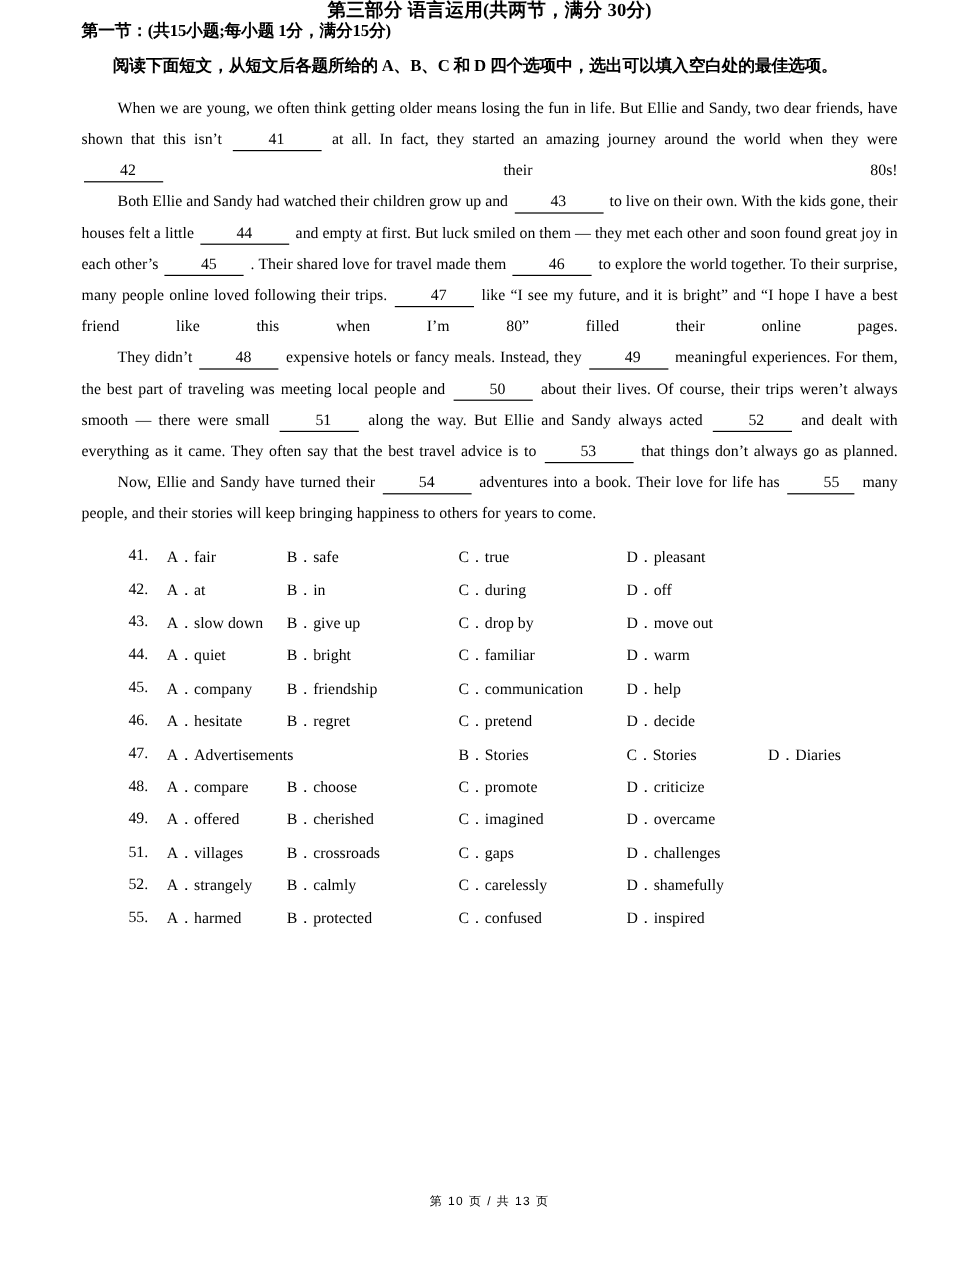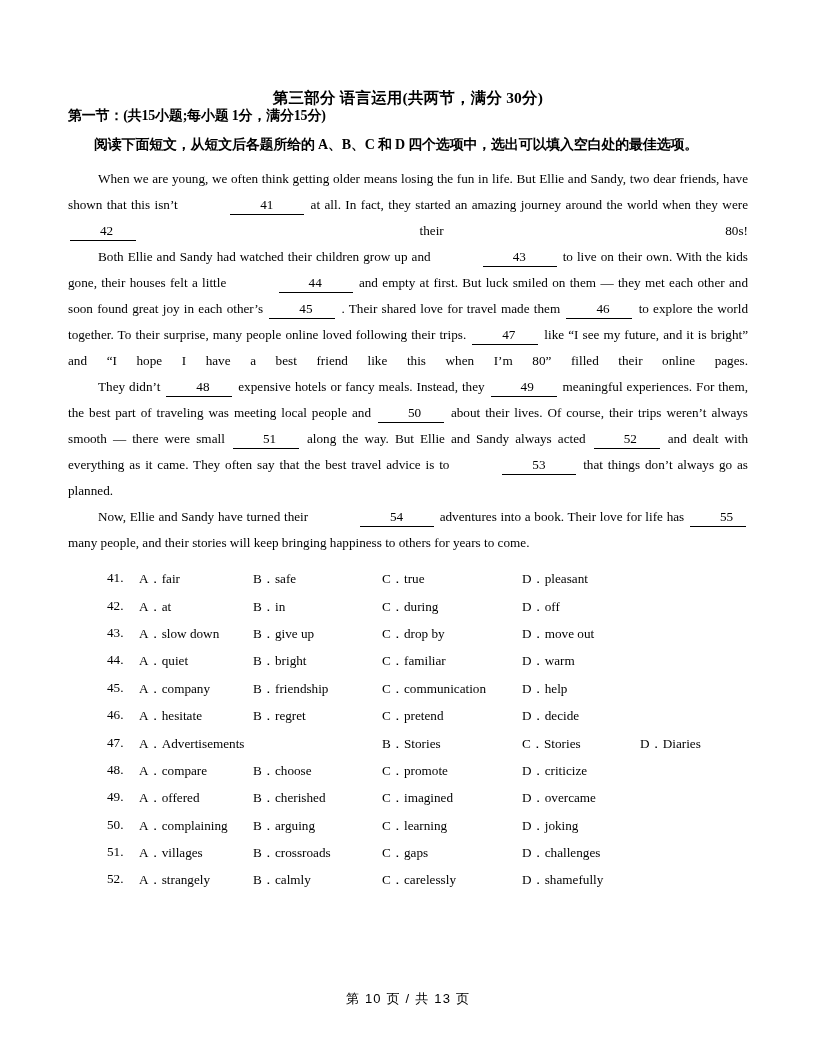"第三部分 语言运用(共两节，满分 30分)" .part-title { padding-top: 89px -> none }
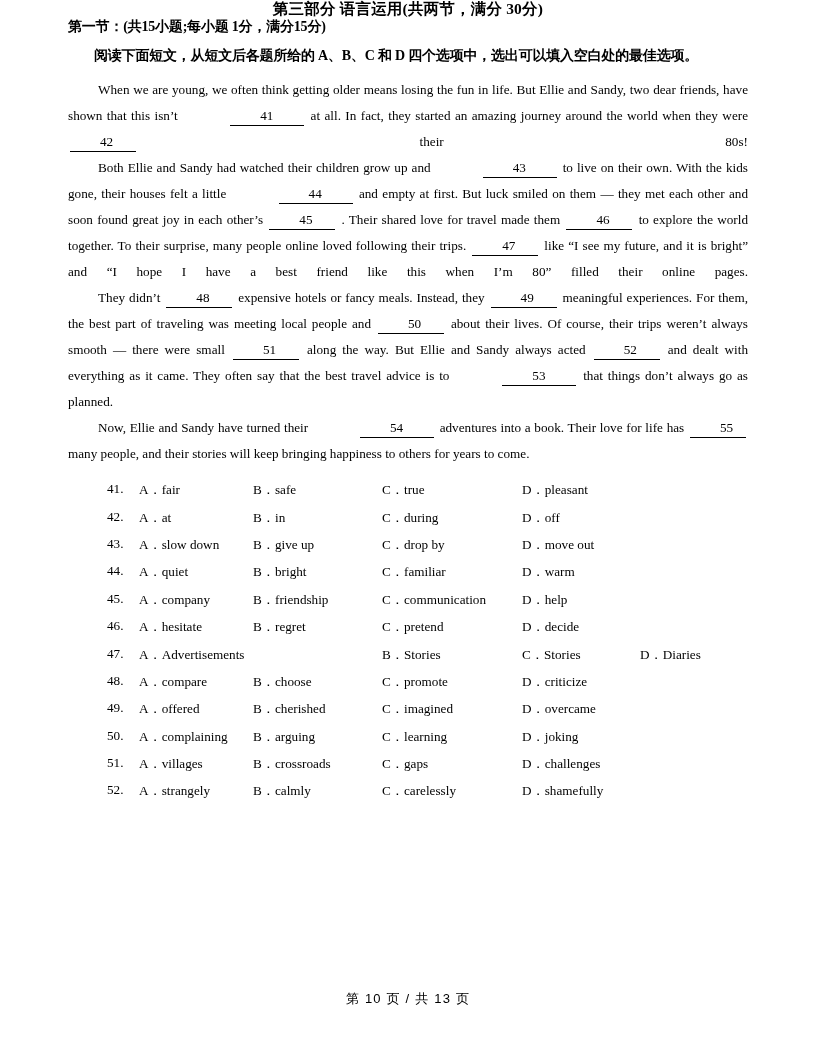"41" .blank.w-long { margin-left: 48px -> none }
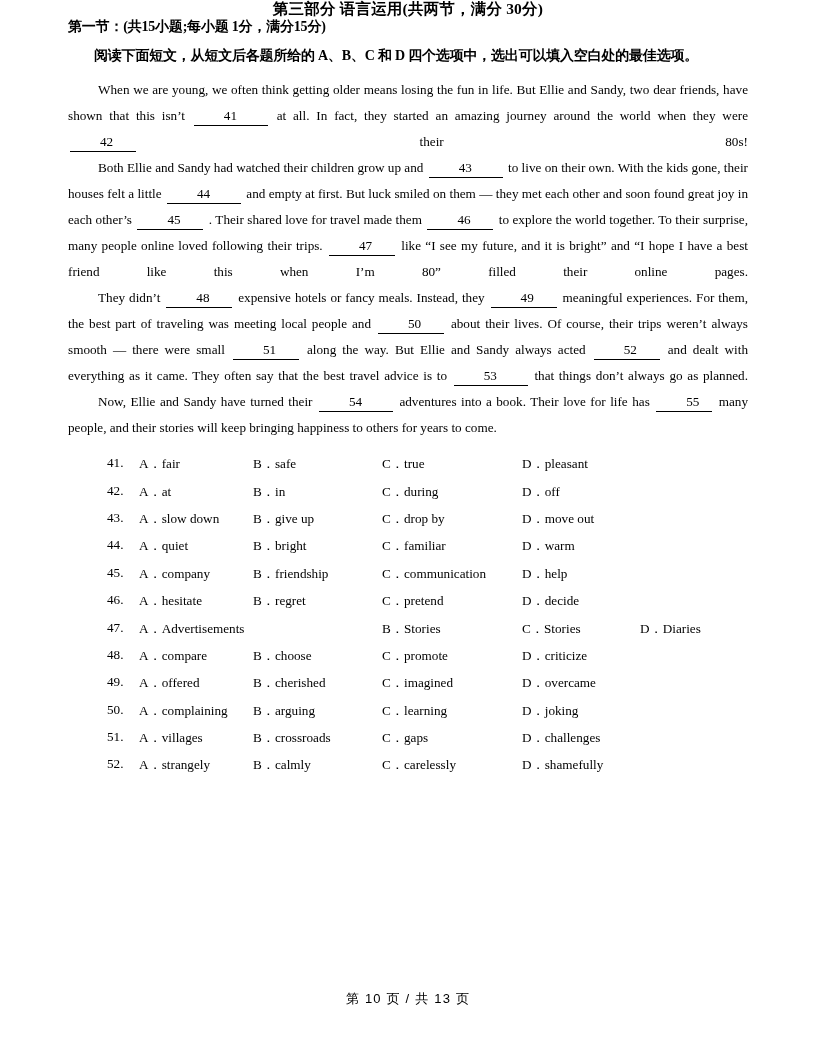"B．safe" .opt-b { left: 146px -> 132px }
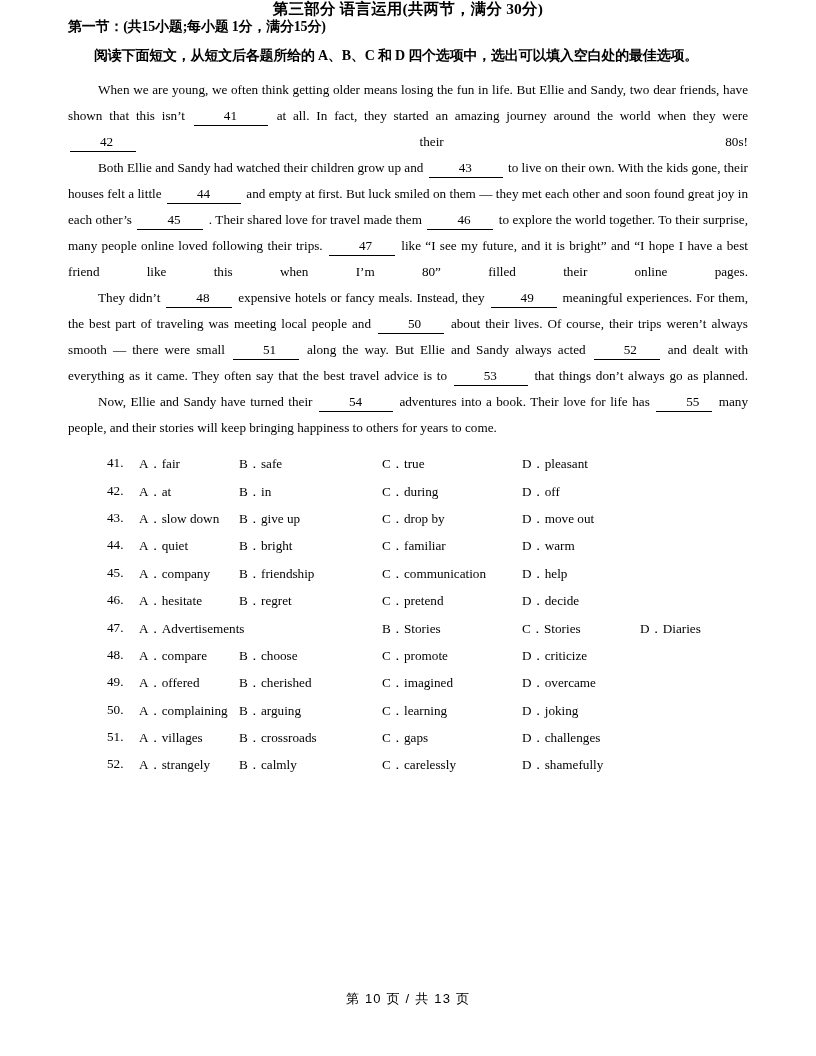"50." div.opt-row { html: <div> <span>50.</span> <span>A．complaining</span> <span>B．arguing</span> <span>C．learning</span> <span>D．joking</span> </div> -> none }
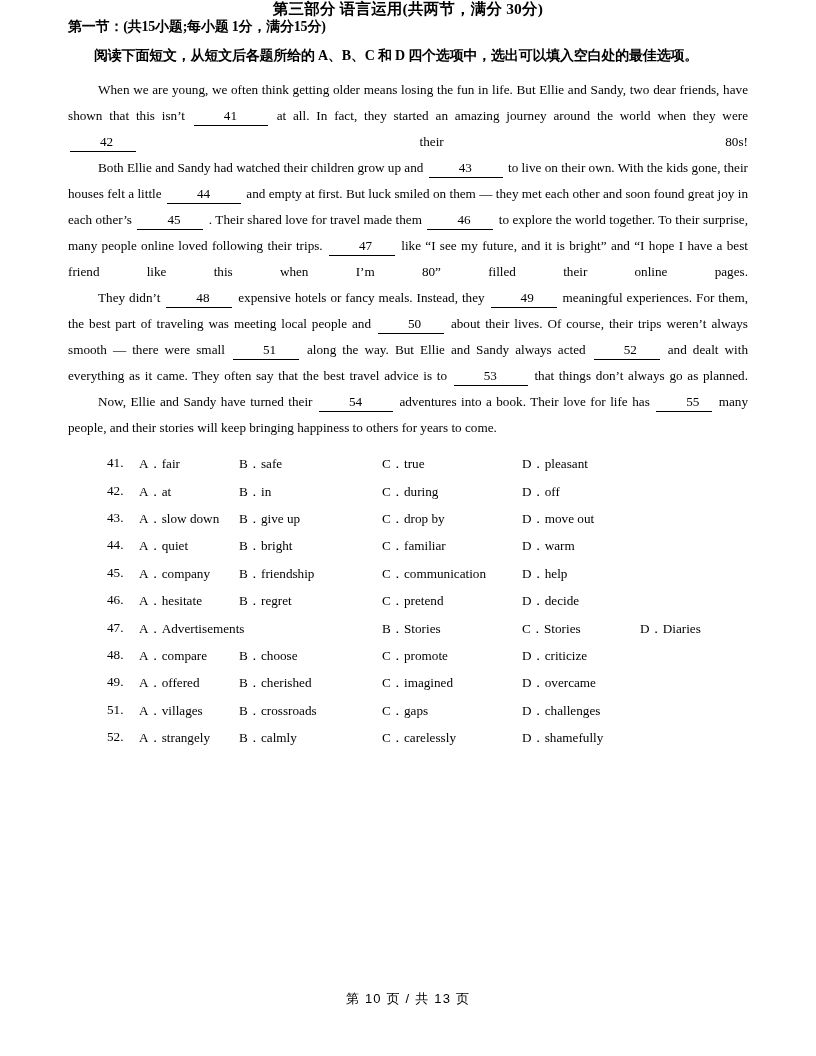"55." div.opt-row { html: none -> <div> <span>55.</span> <span>A．harmed</span> <span>B．protected</span> <span>C．confused</span> <span>D．inspired</span> </div> }
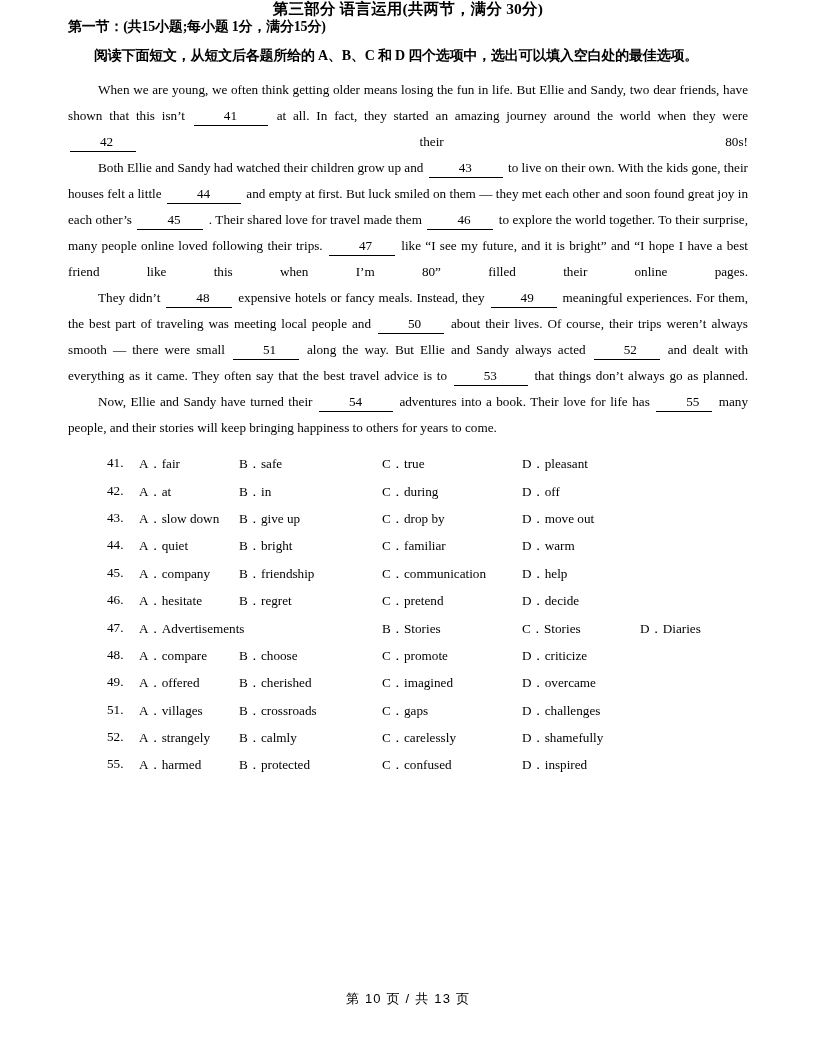"第 10 页 / 共" .footer { font-size: 13px -> 10px }
